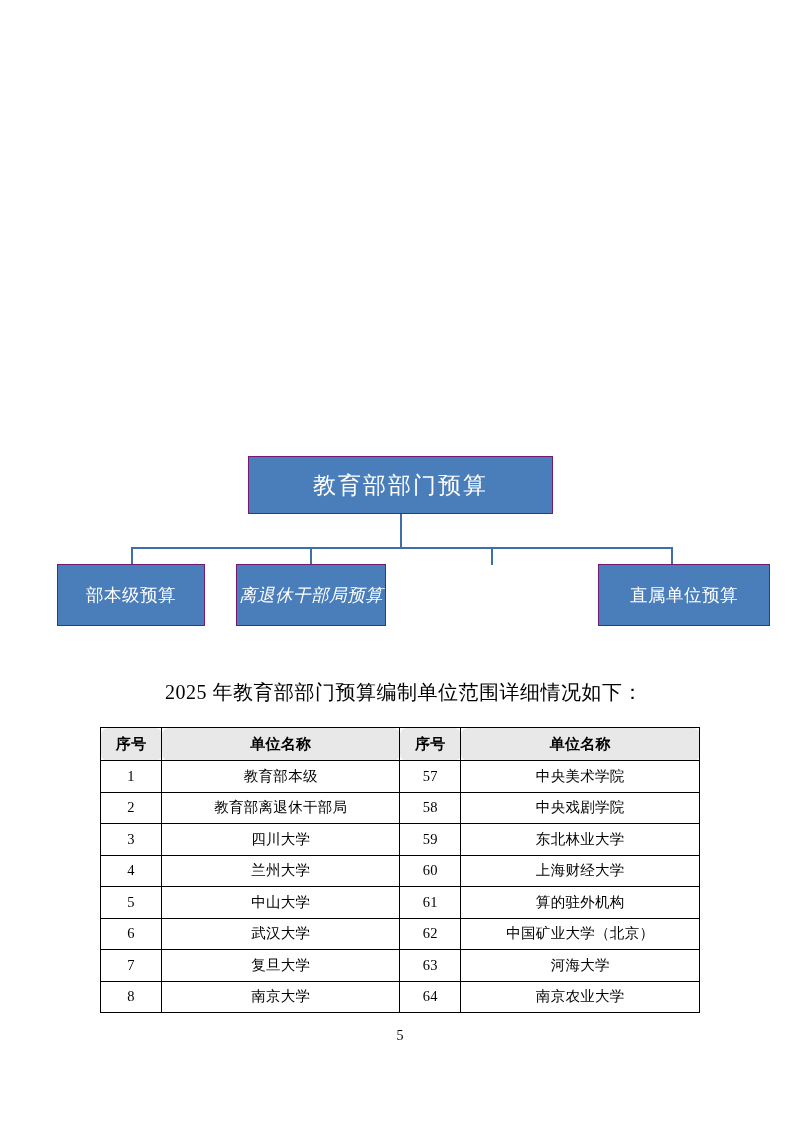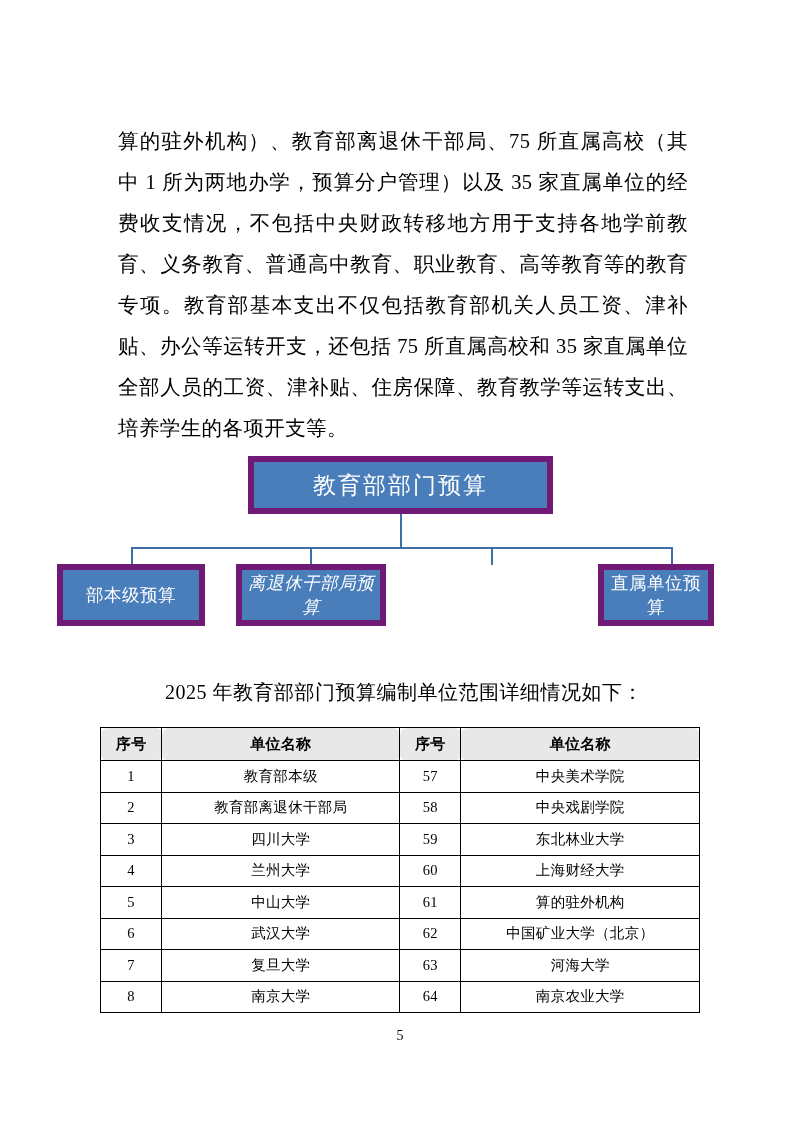"算的驻外机构）、教育部离退休干部局、75 所直属高校（其中 1" p.body-text { html: <p>算的驻外机构）、教育部离退休干部局、75 所直属高校（其中 1 所为两地办学，预算分户管理）以及 35 家直属单位的经费收支情况，不包括中央财政转移地方用于支持各地学前教育、义务教育、普通高中教育、职业教育、高等教育等的教育专项。教育部基本支出不仅包括教育部机关人员工资、津补贴、办公等运转开支，还包括 75 所直属高校和 35 家直属单位全部人员的工资、津补贴、住房保障、教育教学等运转支出、培养学生的各项开支等。</p> -> none }
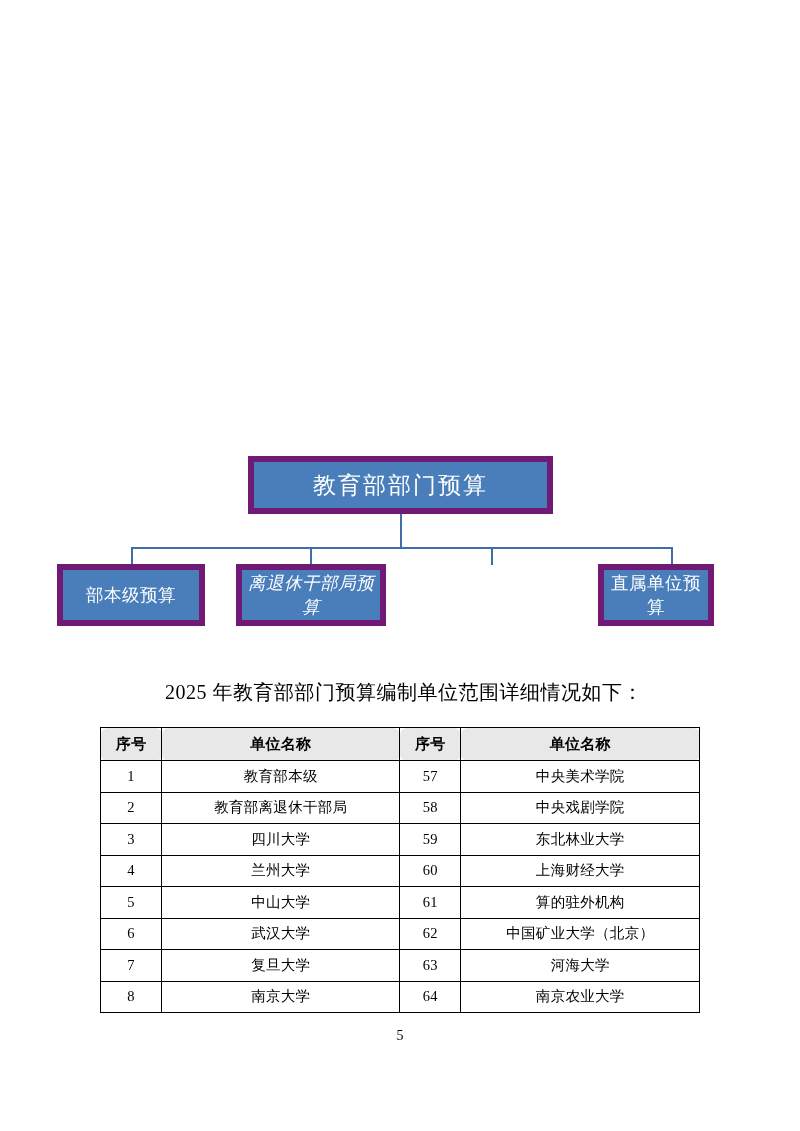"教育部部门预算" .org-box { border: 6px solid #701a75 -> 1px solid #701a75 }
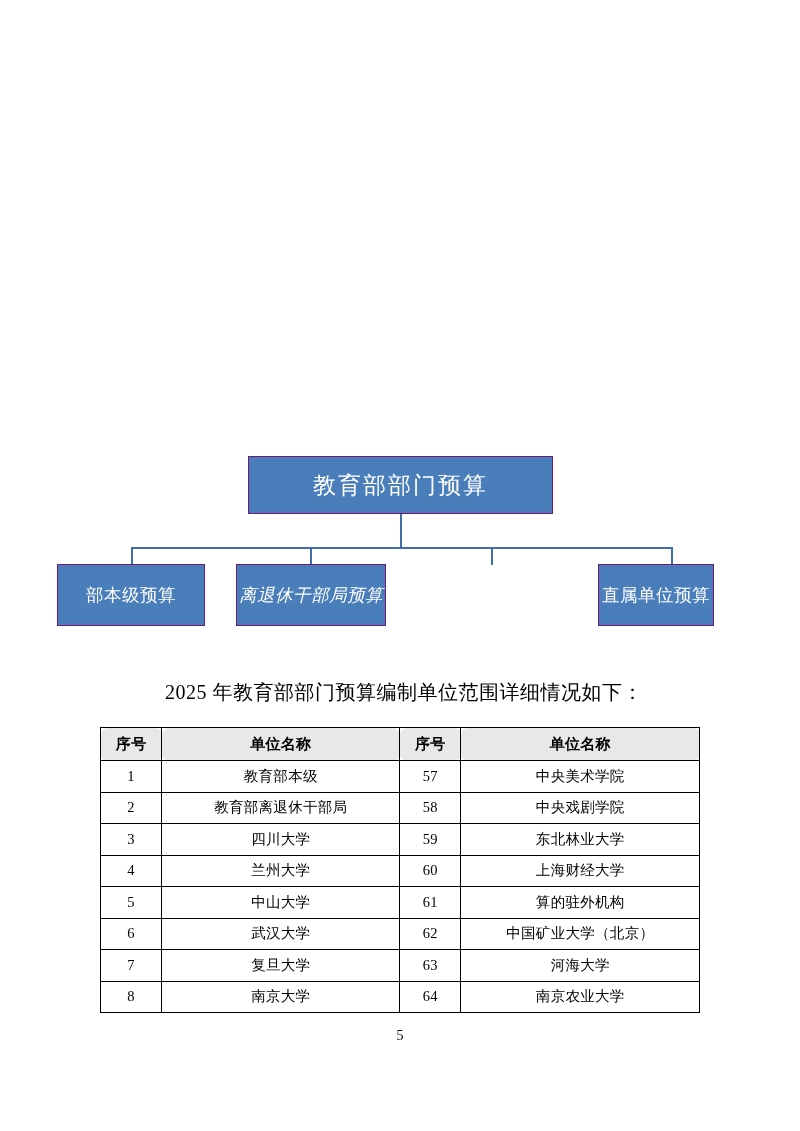"直属单位预算" .c3 { width: 116px -> 172px }
